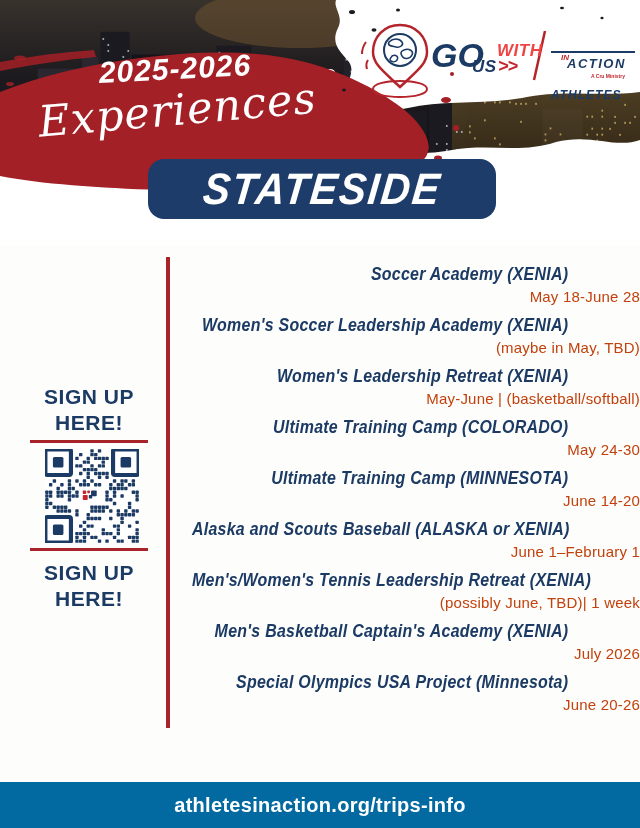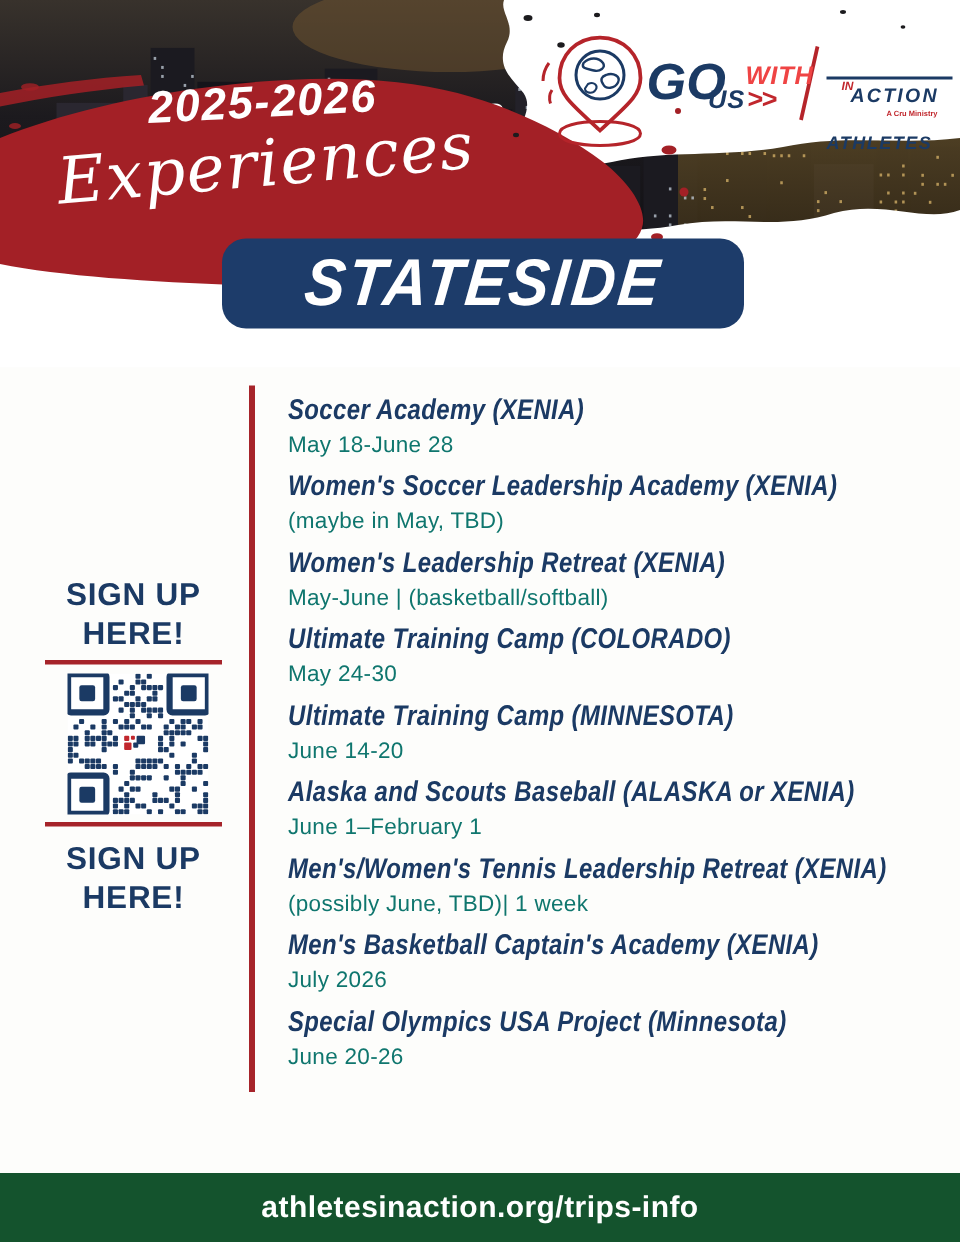"Soccer Academy (XENIA)" .event { text-align: none -> right }
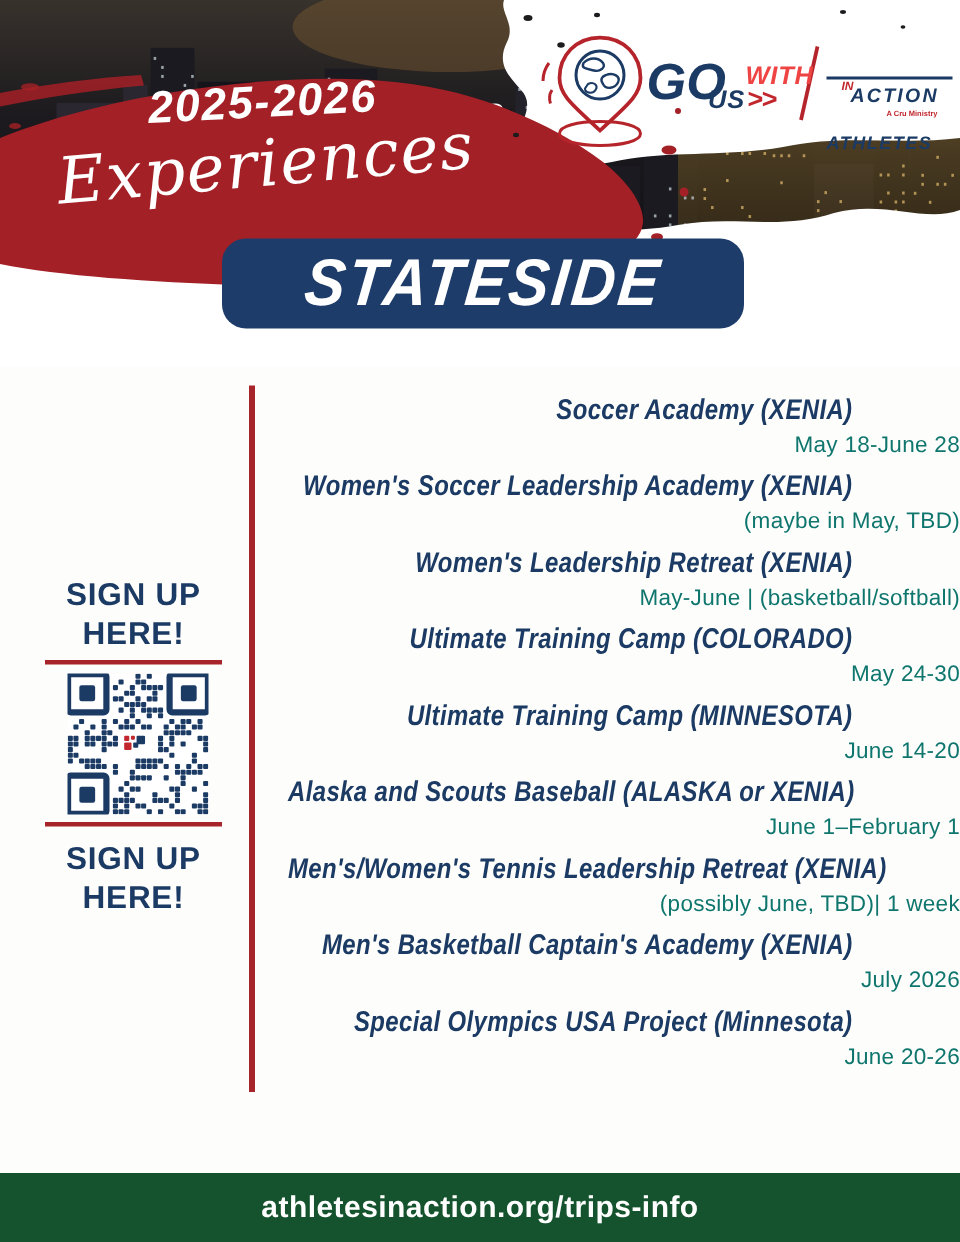"May 18-June 28" .event .d { color: #0f766e -> #c2410c }
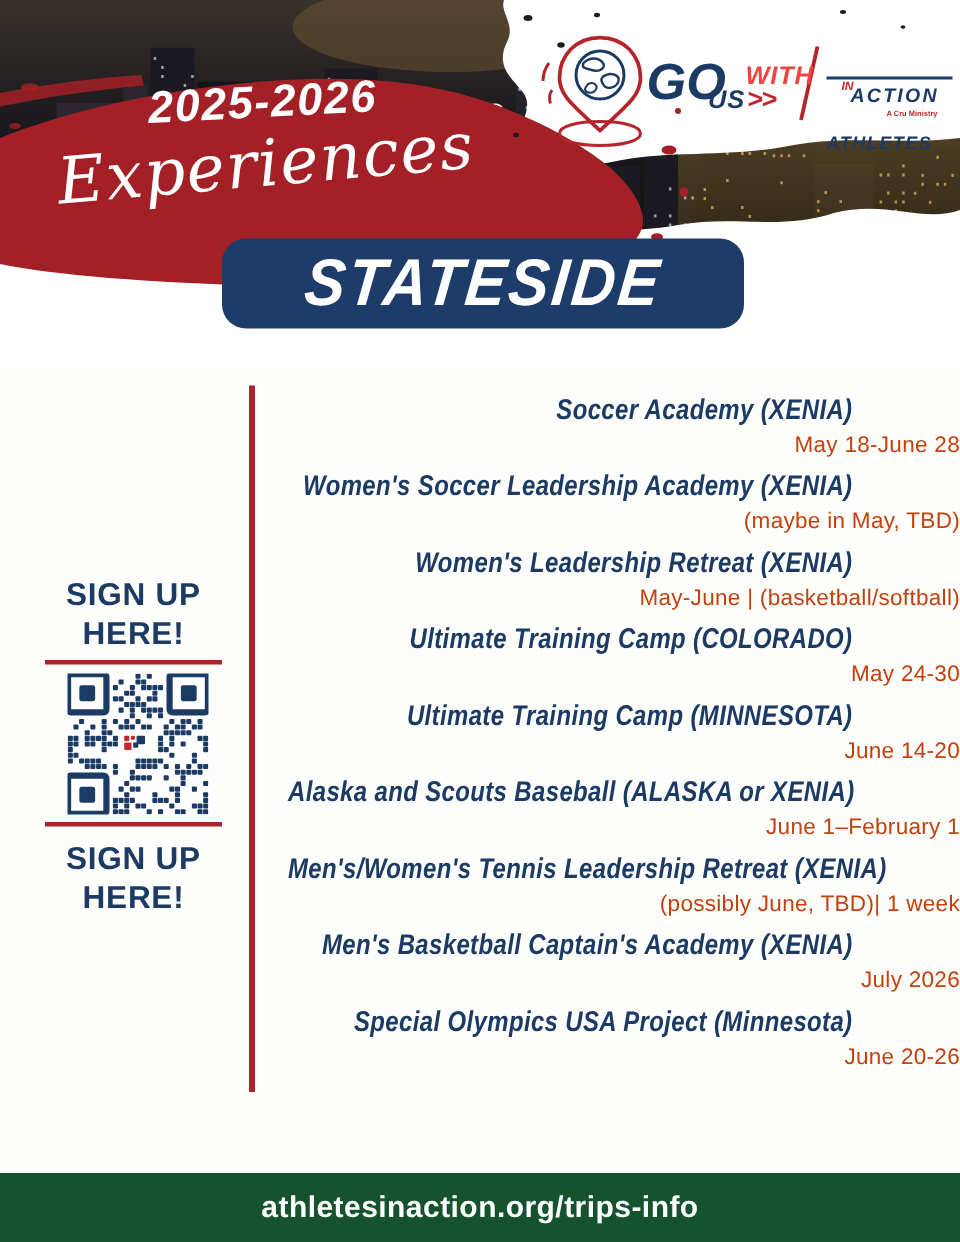"athletesinaction.org/trips-info" .footer { background: #14532d -> #0369a1 }
